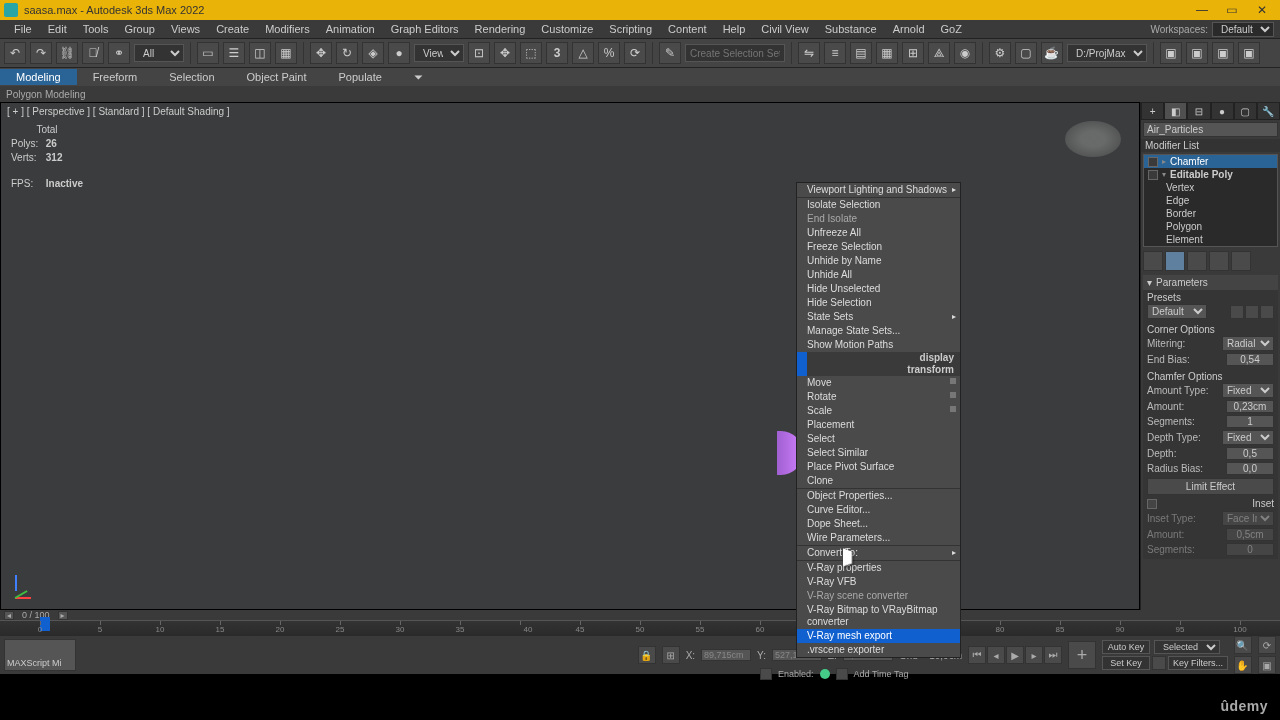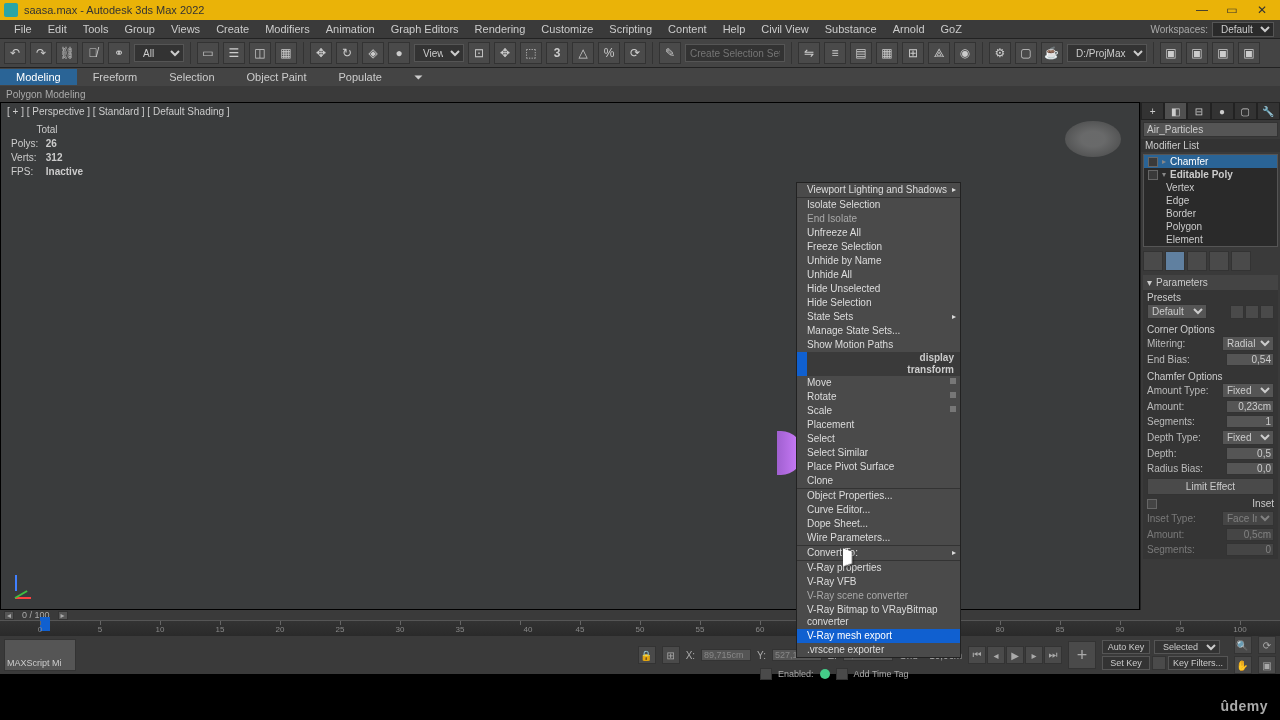"FPS: Inactive" div { margin-top: 0 -> 12px }
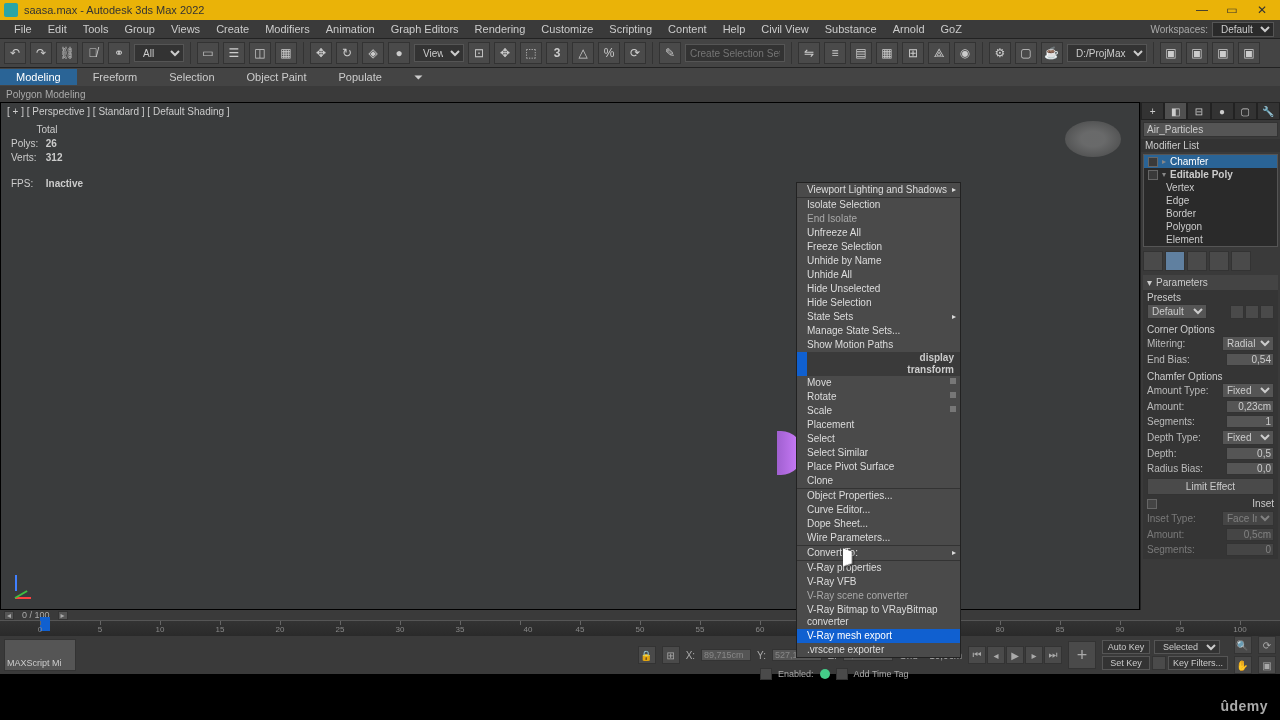"0,54" .cp-inp { text-align: right -> center }
